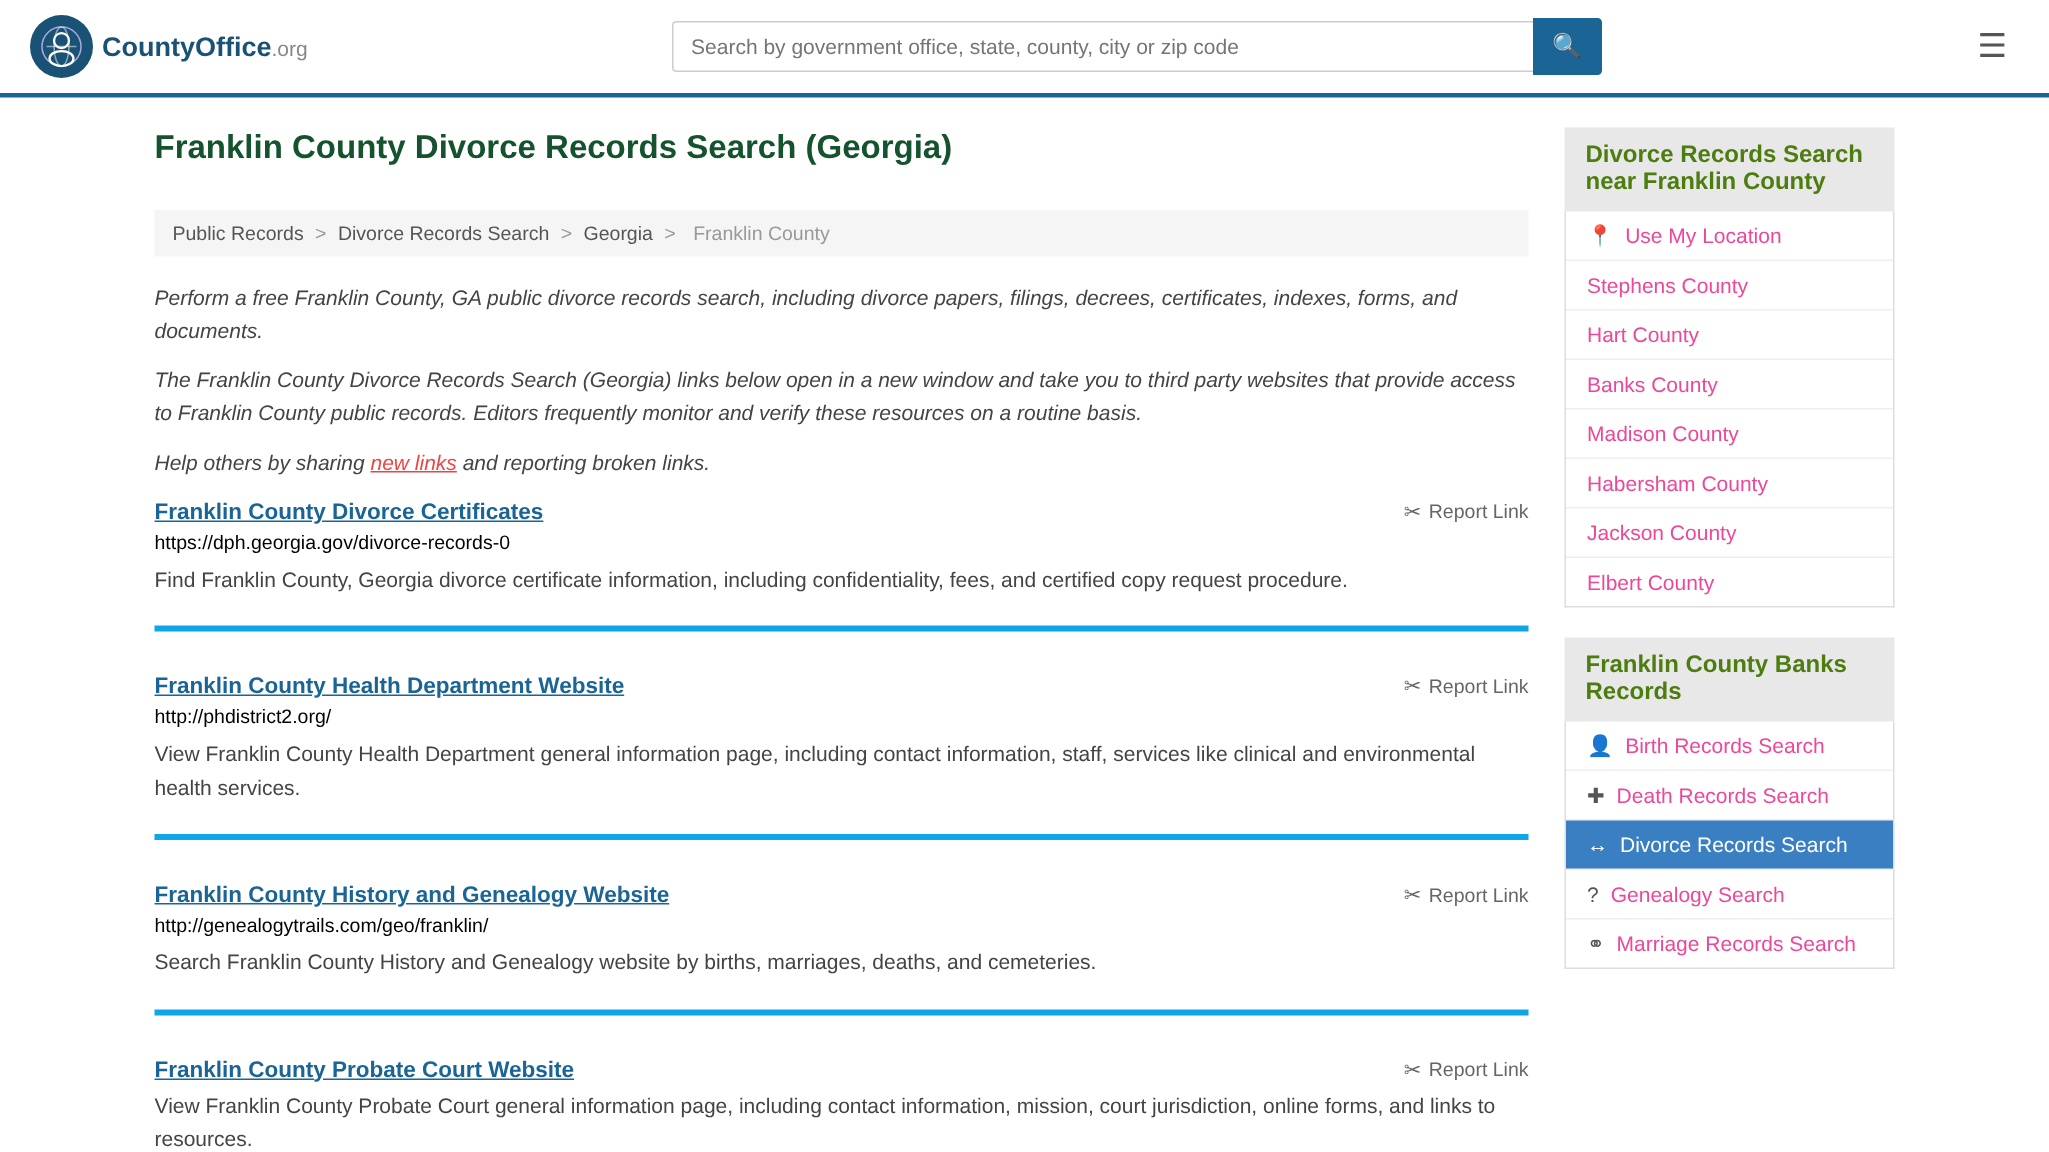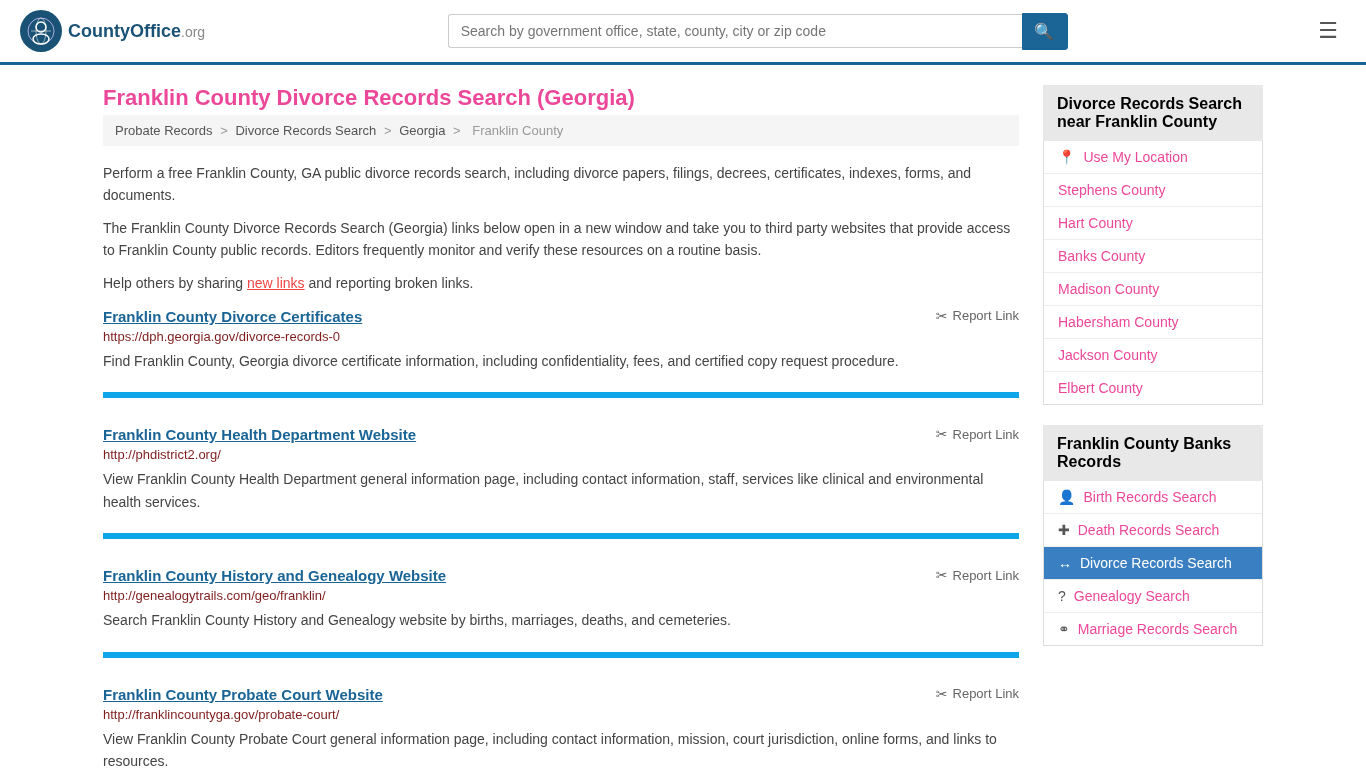"Franklin County Divorce Records Search" #page-title { color: #ec4899 -> #14532d; margin-bottom: 4px -> 29px }
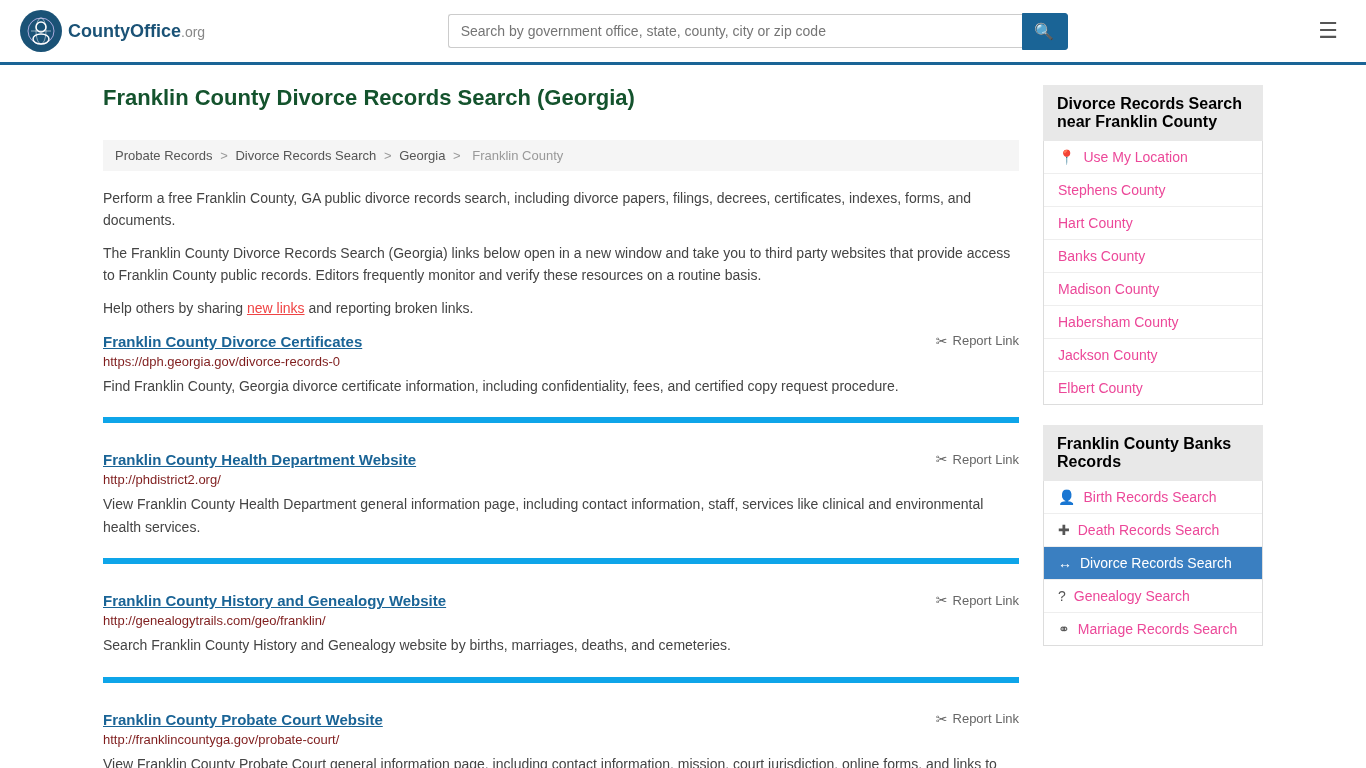"Divorce Records Search near Franklin" .sidebar-header { color: #000000 -> #4d7c0f }
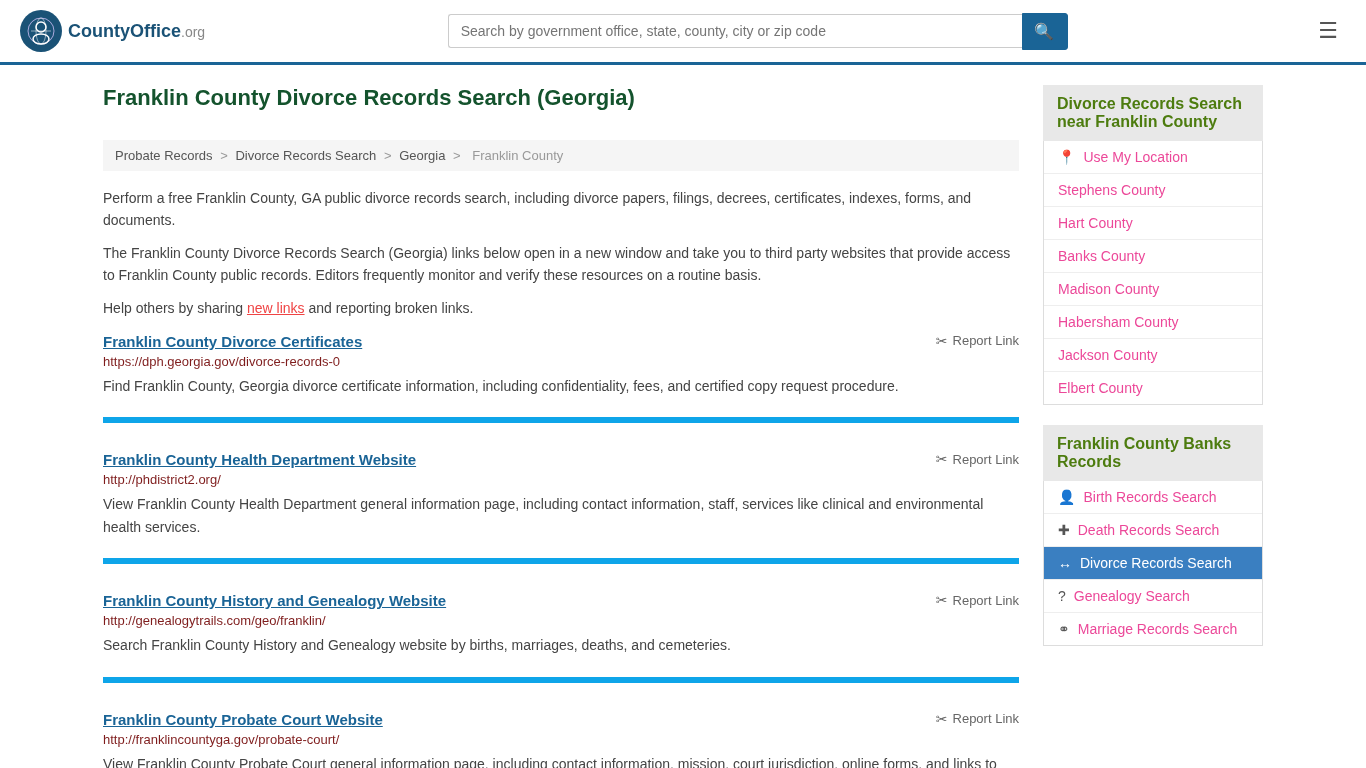"Probate Records" a { text: Probate -> Public }
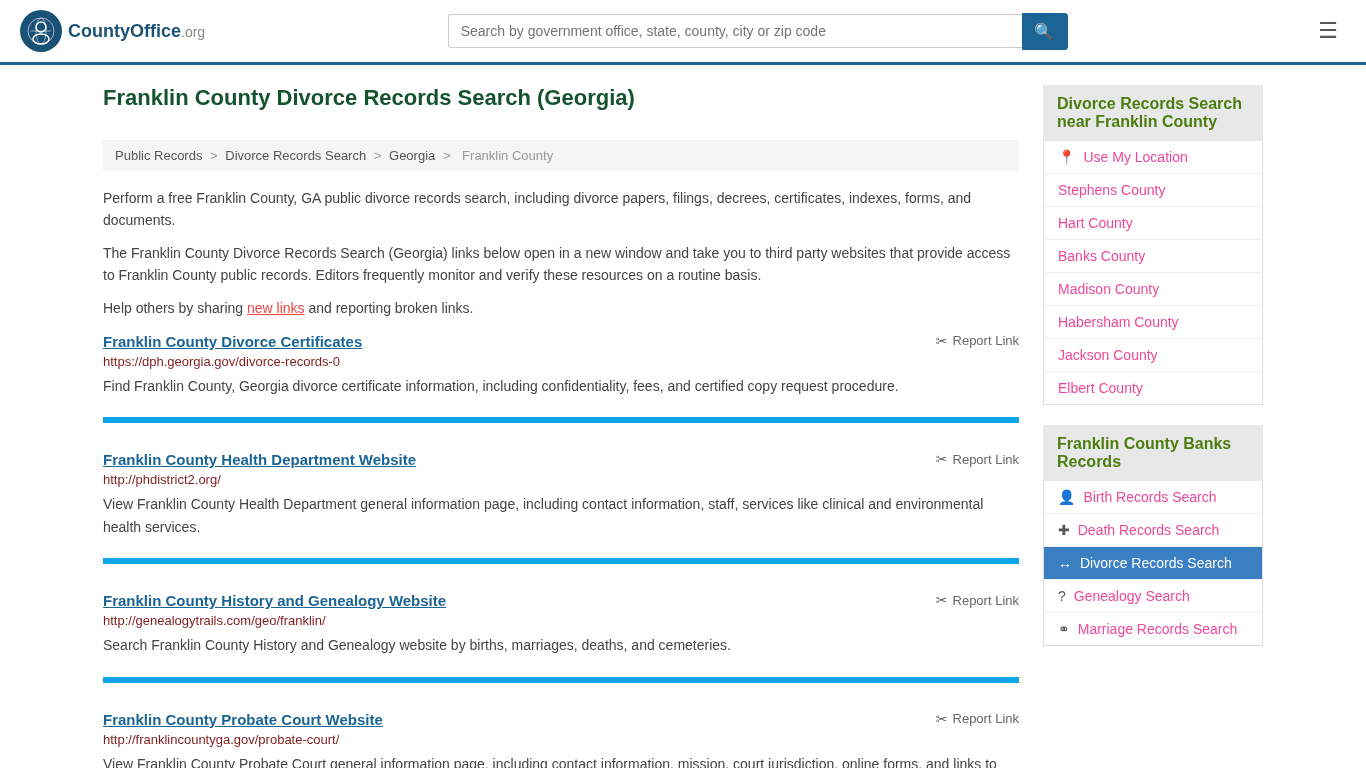"Perform a free Franklin County," #description { font-style: none -> italic }
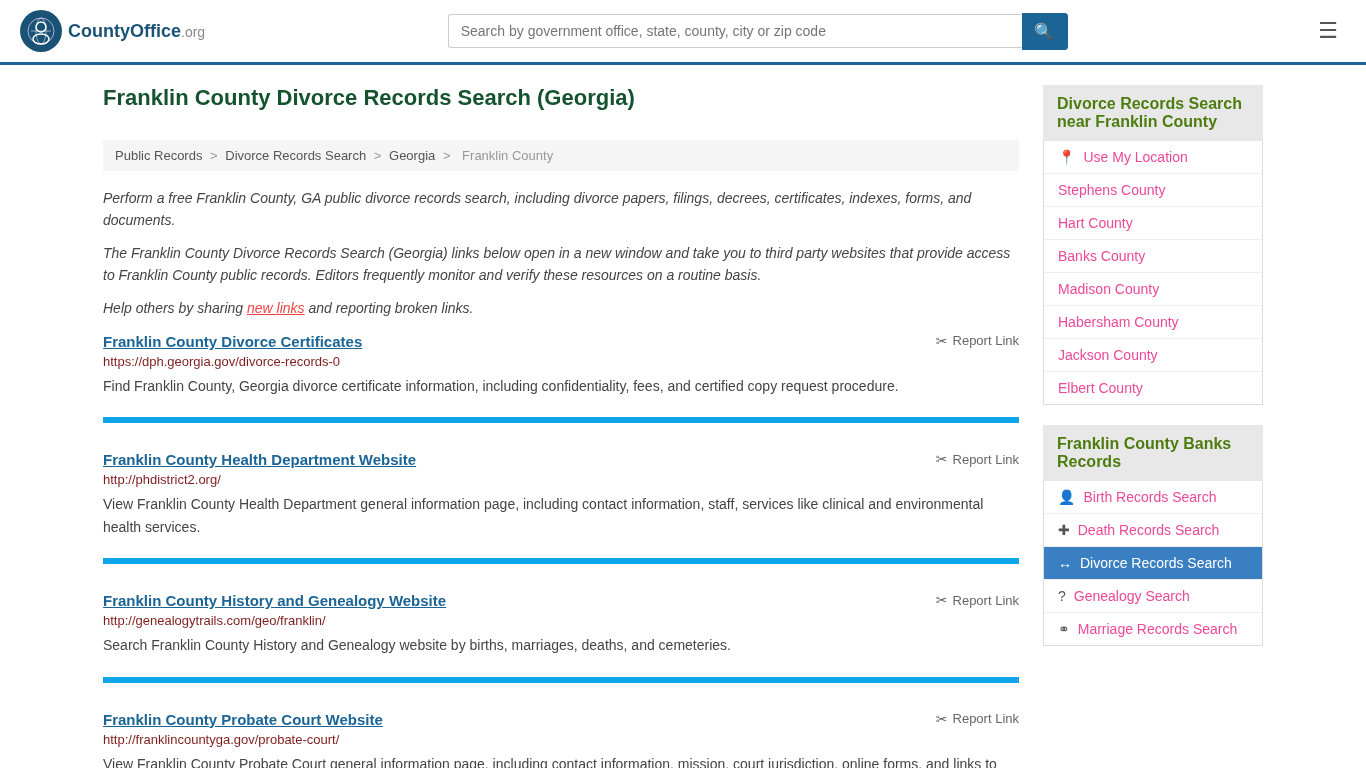"Franklin County Divorce Certificates" .result-item { border-bottom: 6px solid #0ea5e9 -> 4px solid #0ea5e9 }
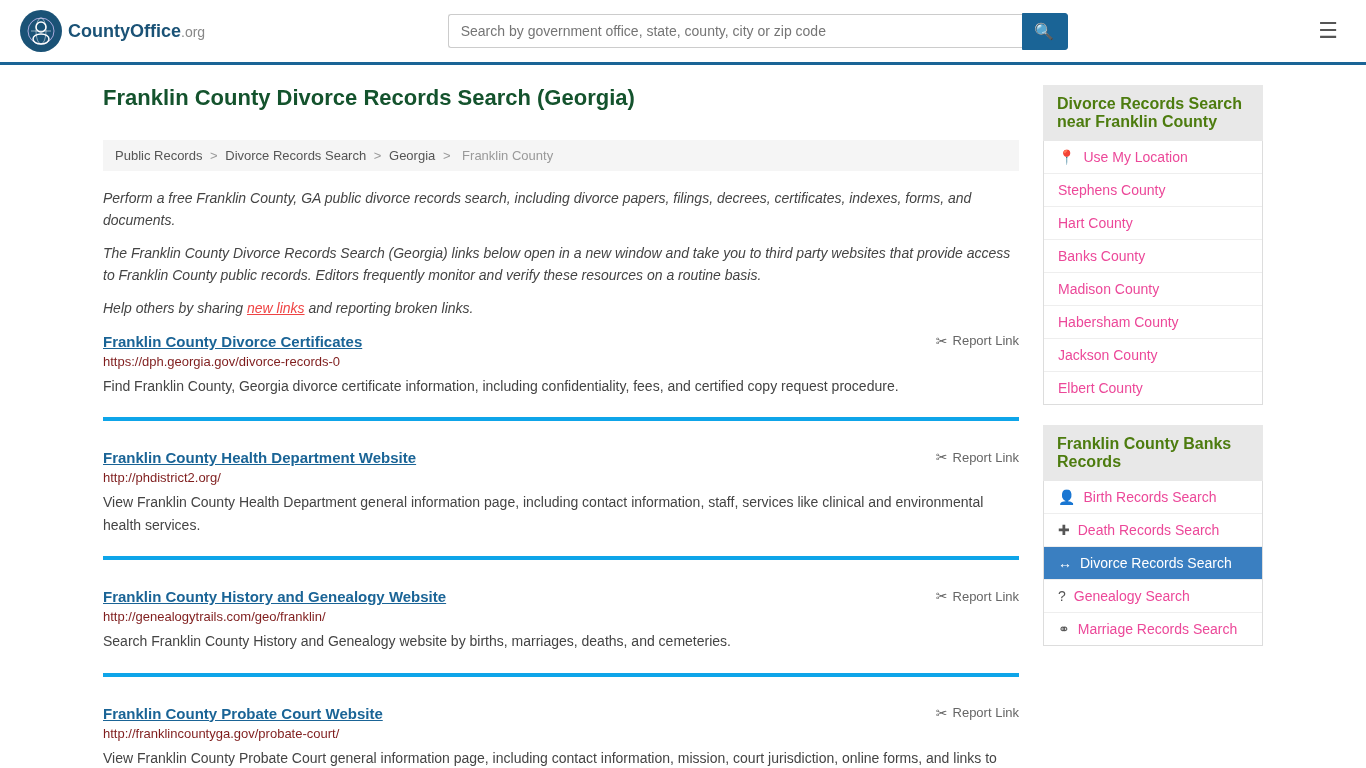"https://dph.georgia.gov/divorce-records-" .result-url { color: #7f1d1d -> #000000 }
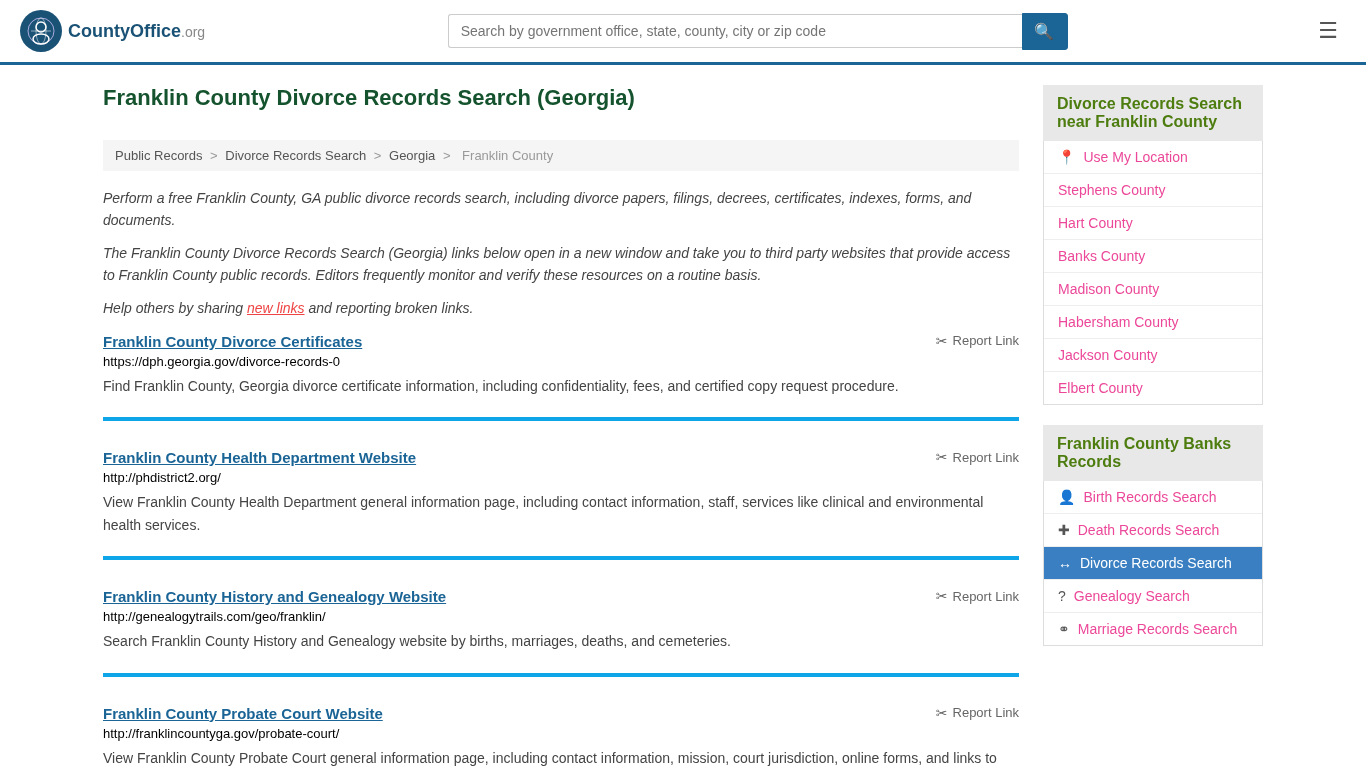"http://franklincountyga.gov/probate-cour" div.result-url { html: <div>http://franklincountyga.gov/probate-court/</div> -> none }
